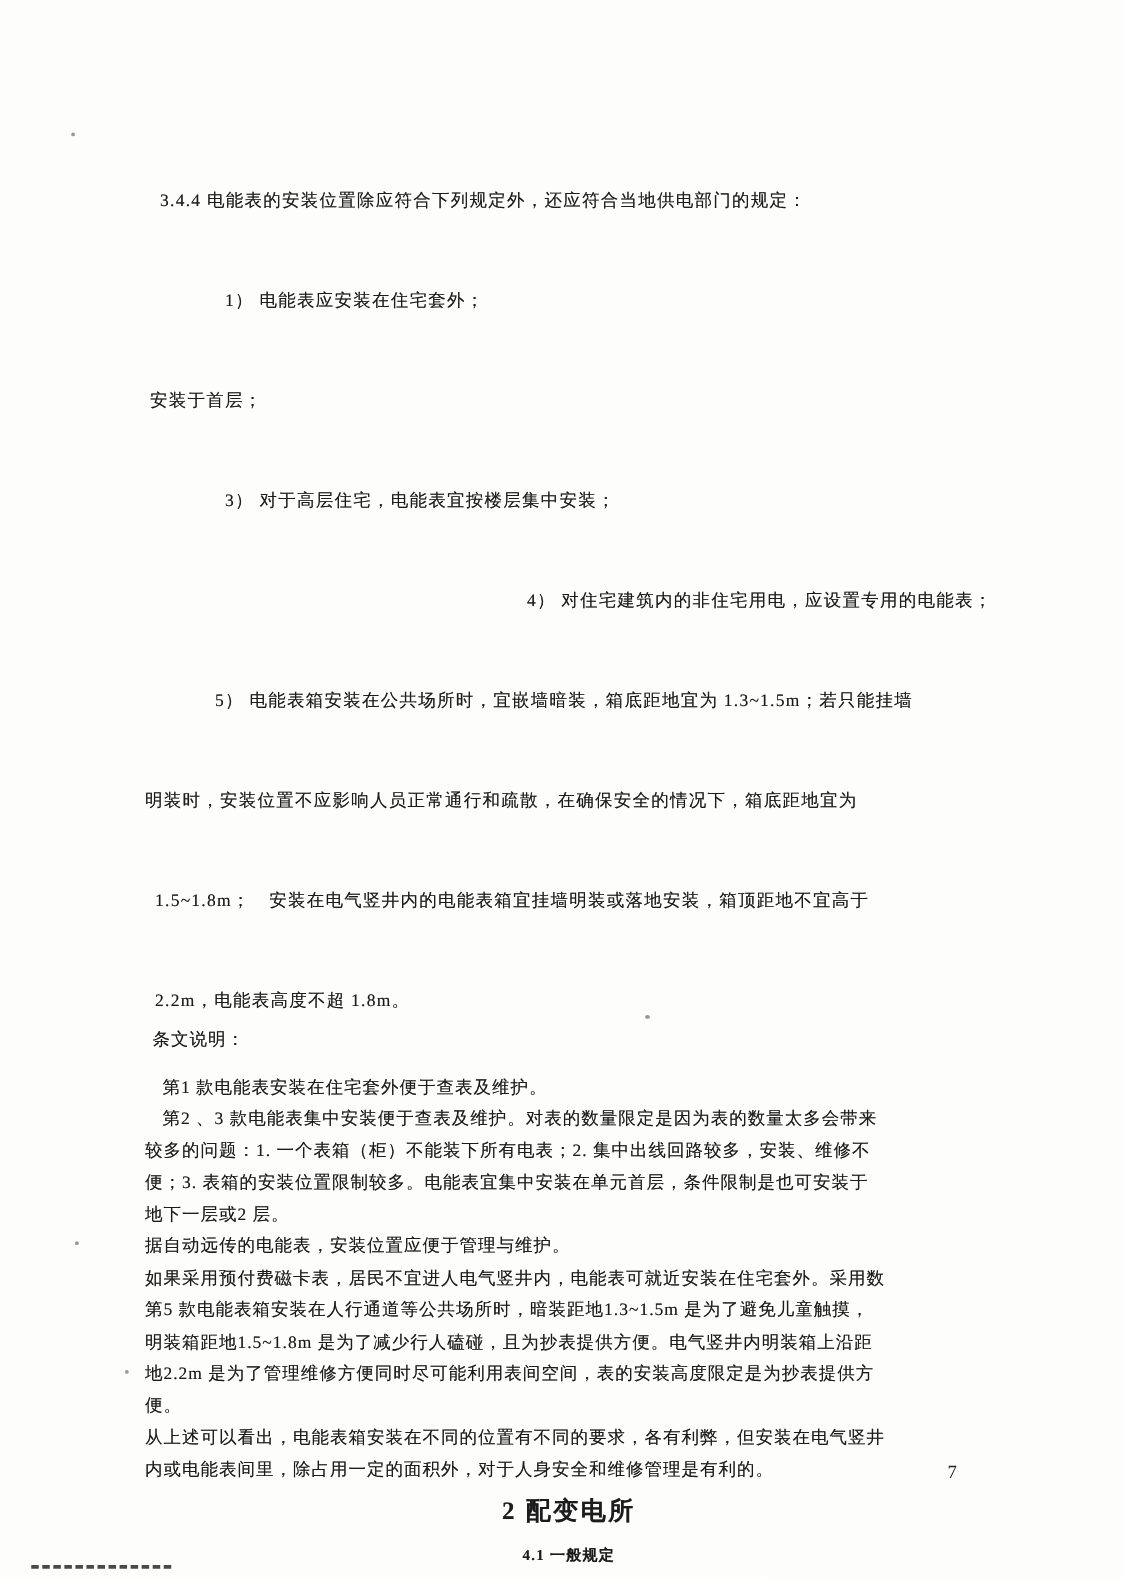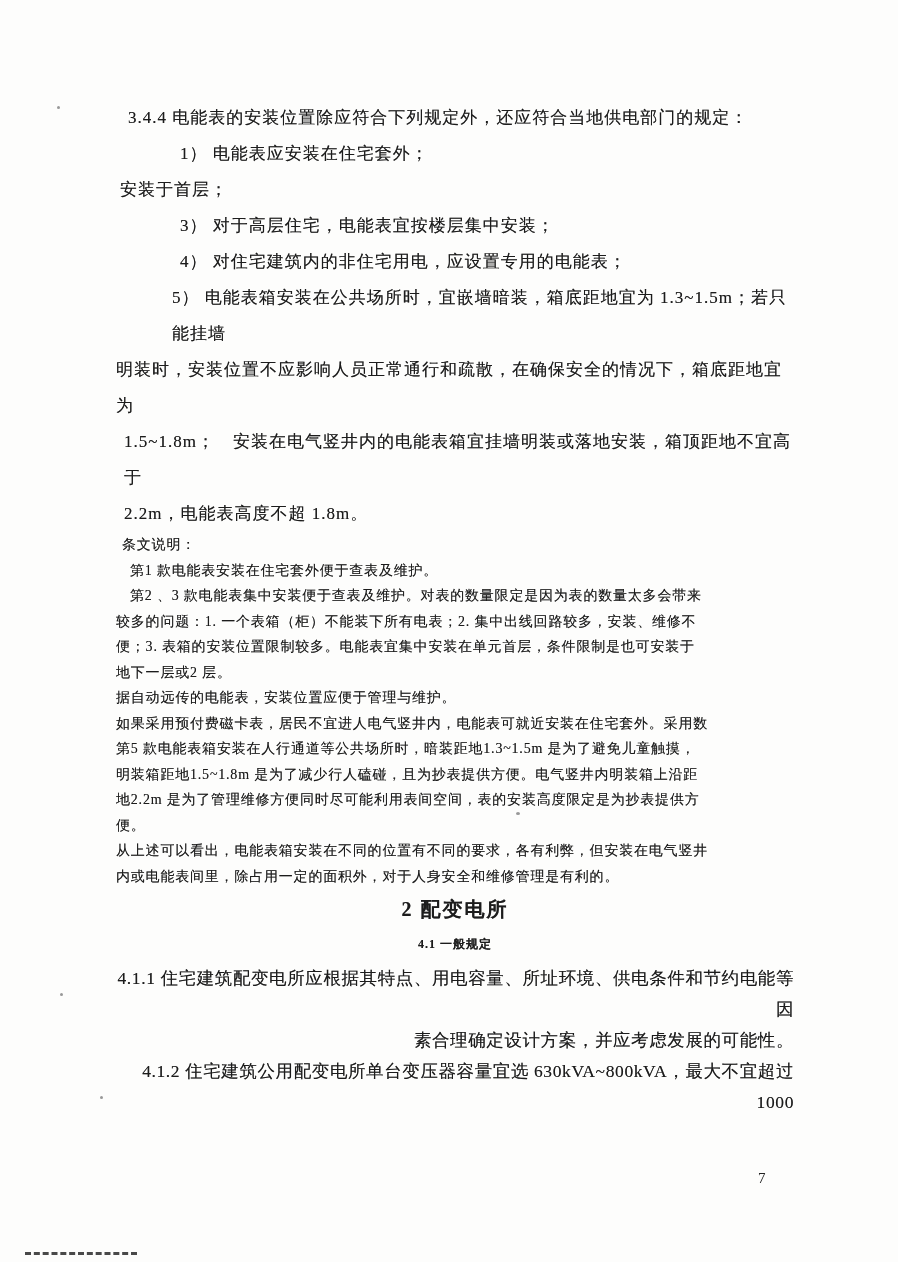"3.4.4 电能表的安装位置除应符合下列规定外，还应符合当地供电部门的规定：" .a { font-size: 17px -> 14px; margin-top: none -> 44px }
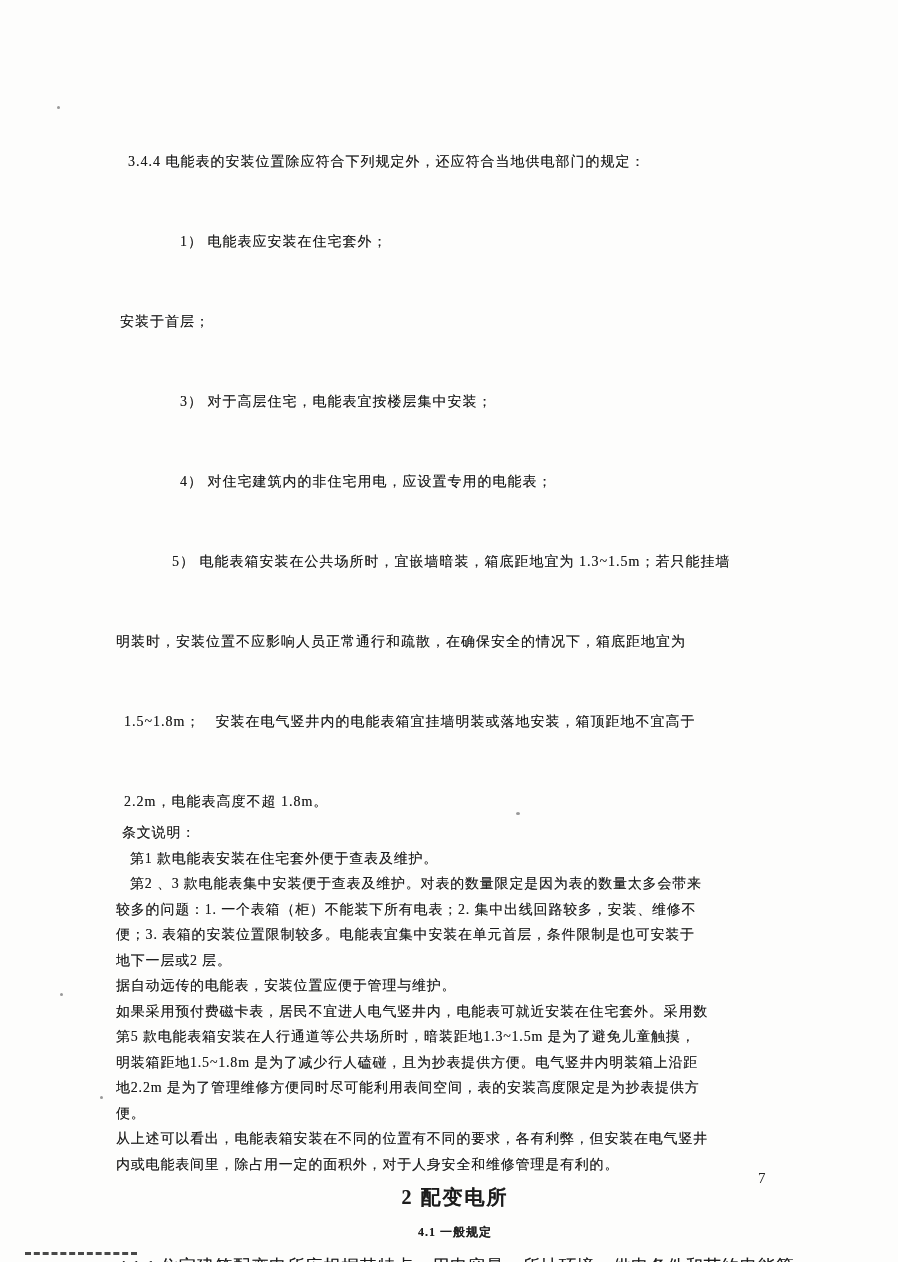"4） 对住宅建筑内的非住宅用电，应设置专用的电能表；" div.ln { text-align: none -> right }
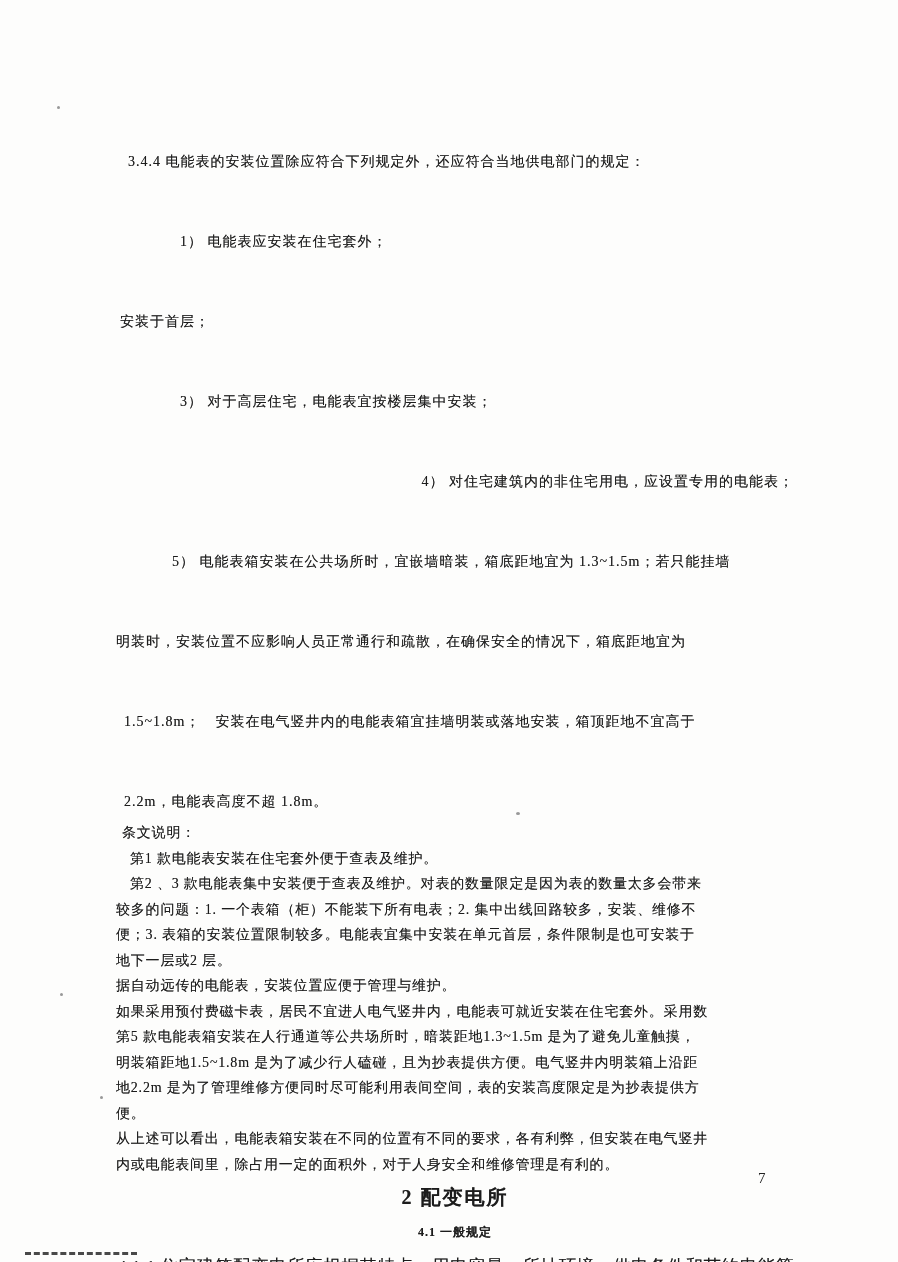"第1 款电能表安装在住宅套外便于查表及维护。" div.ln { margin-top: none -> 12px }
